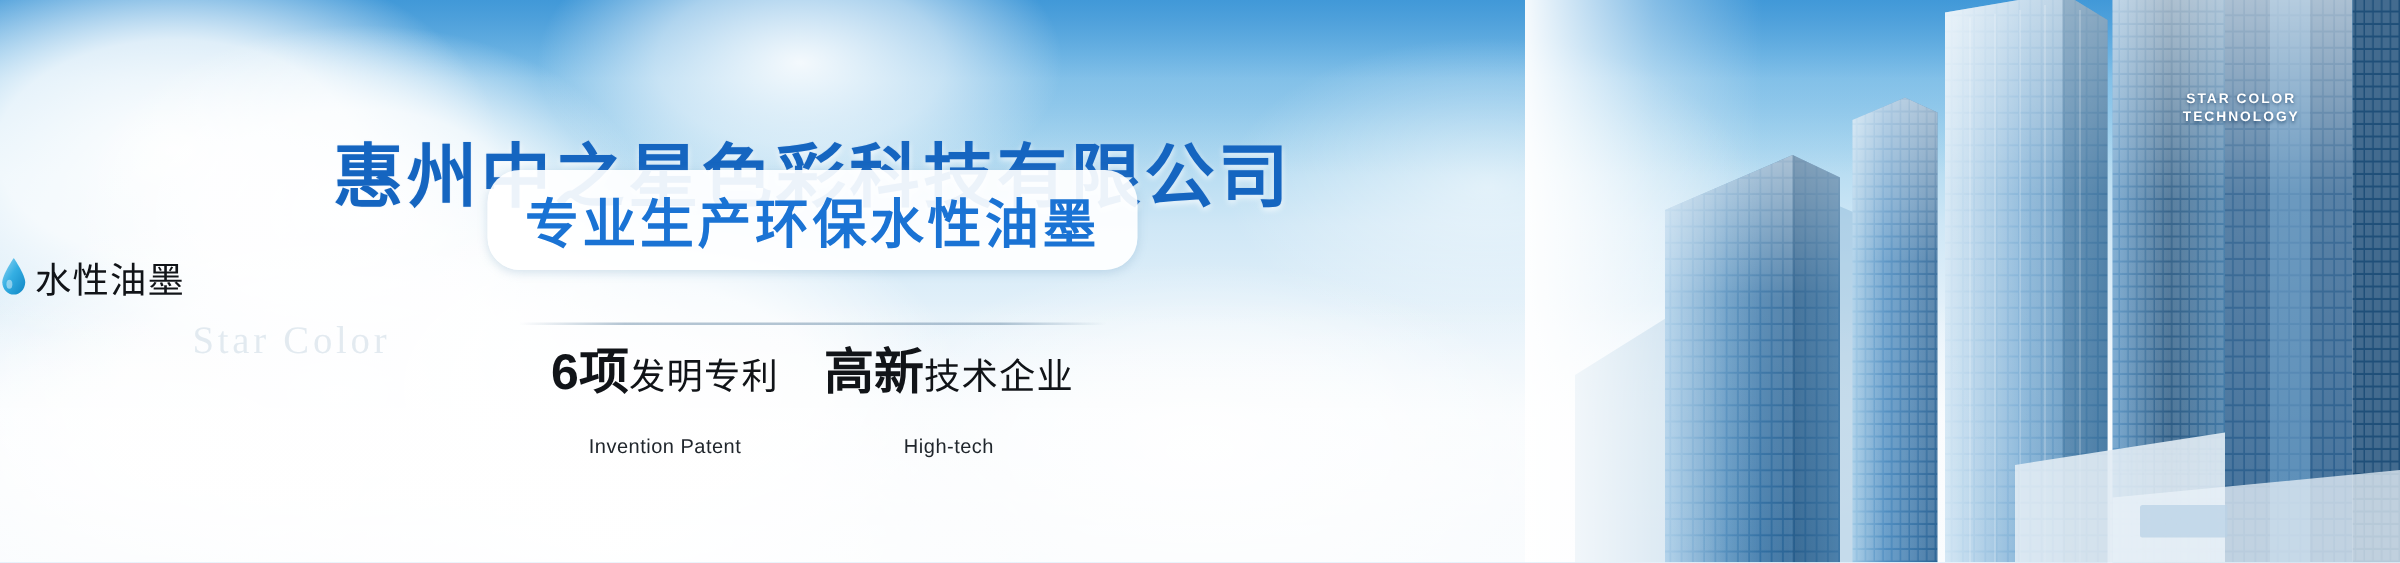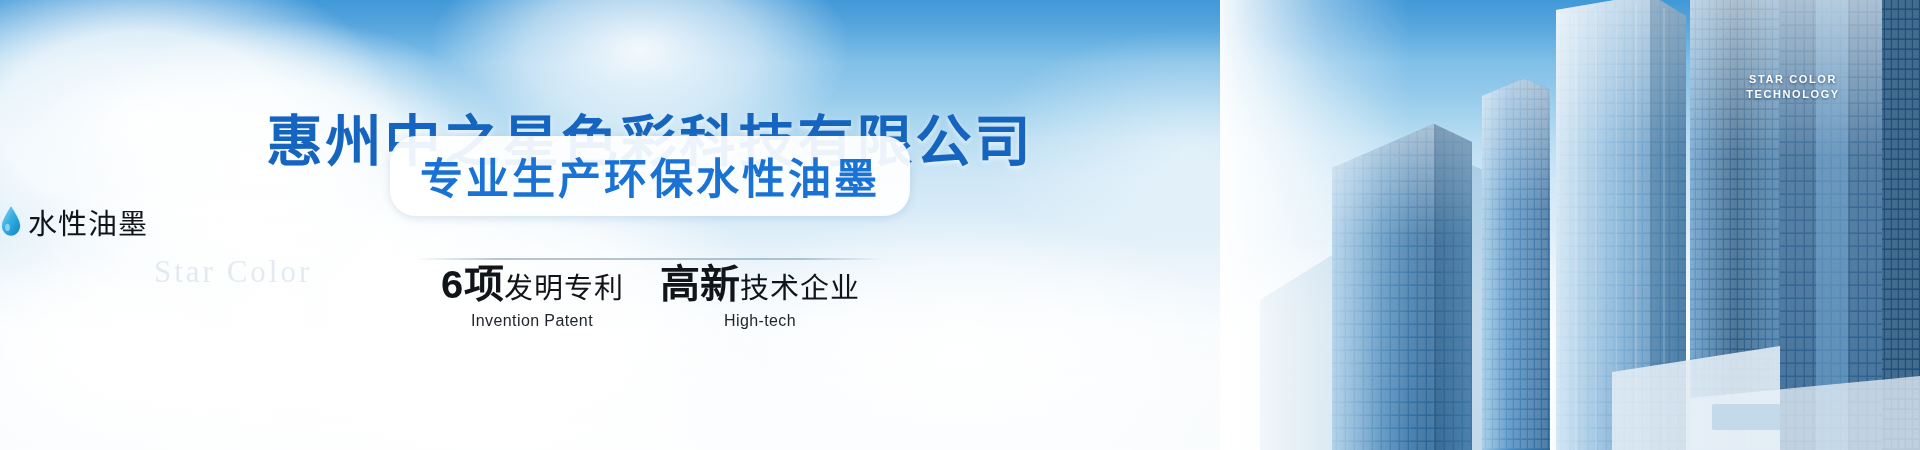"6项发明专利" .badge-cn { font-family: Liberation Mono, monospace -> none; line-height: 32px -> 52px }
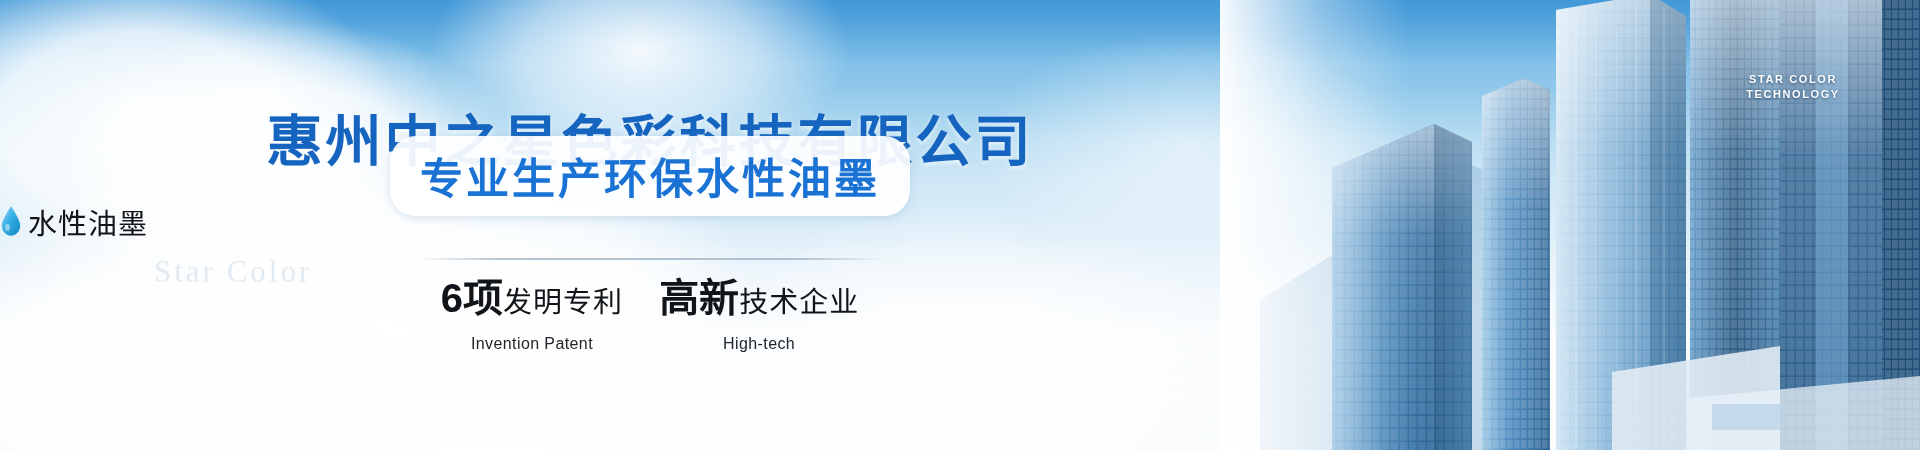"Invention Patent" .badge-en { margin-top: 2px -> 16px }
